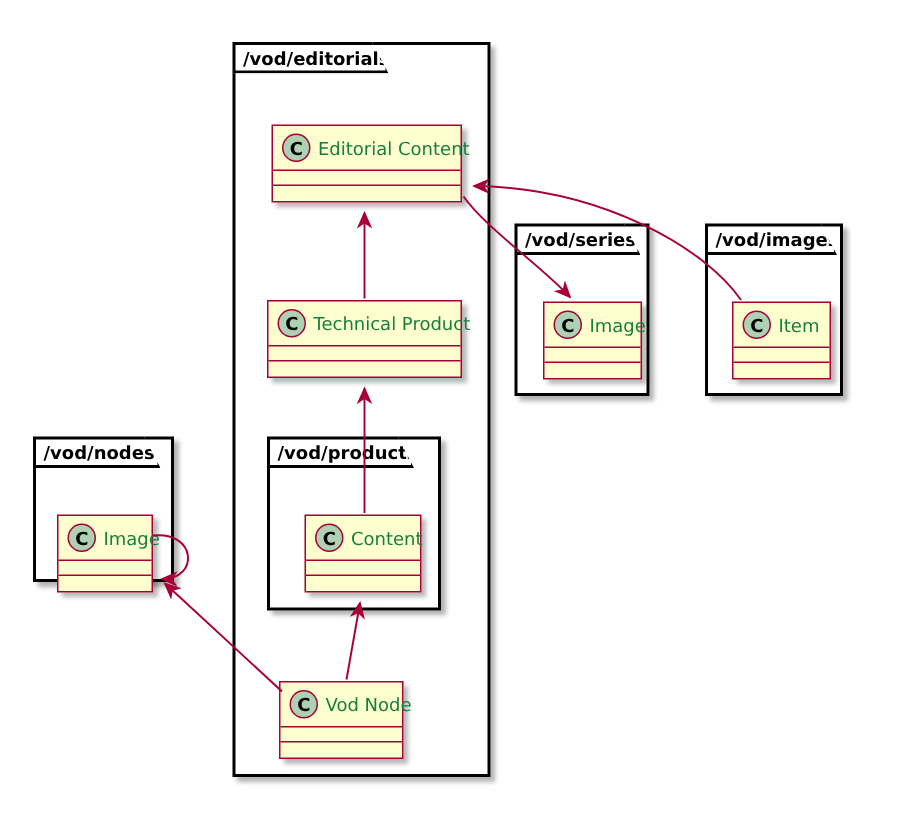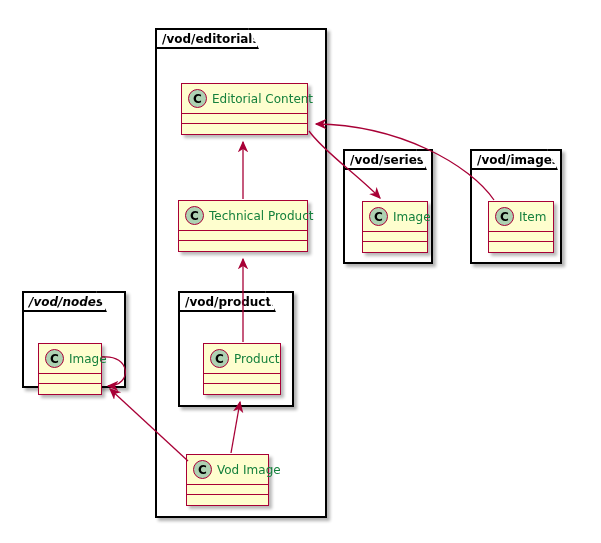"/vod/nodes" div.pkg { font-style: italic -> none; width: 104px -> 94px }
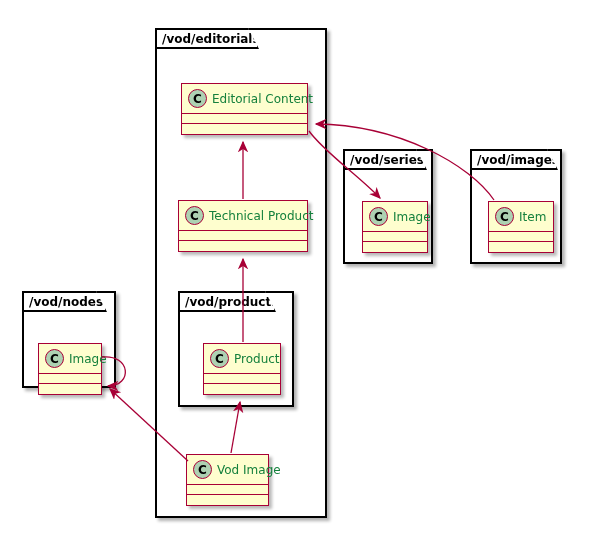"Product" span.cls-name { text: Product -> Content }
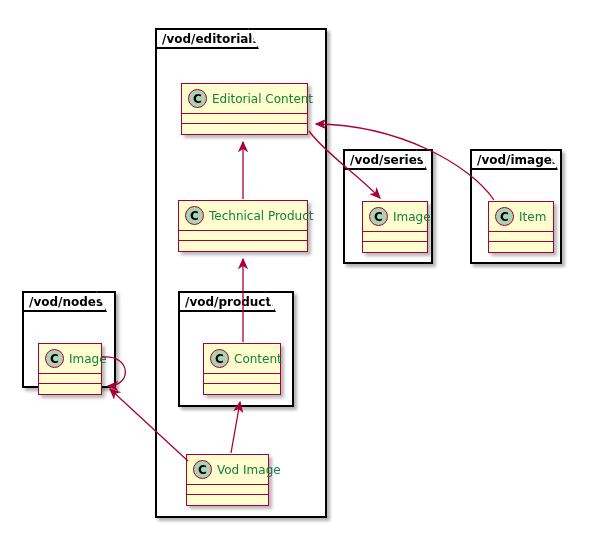"Vod Image" span.cls-name { text: Image -> Node }
